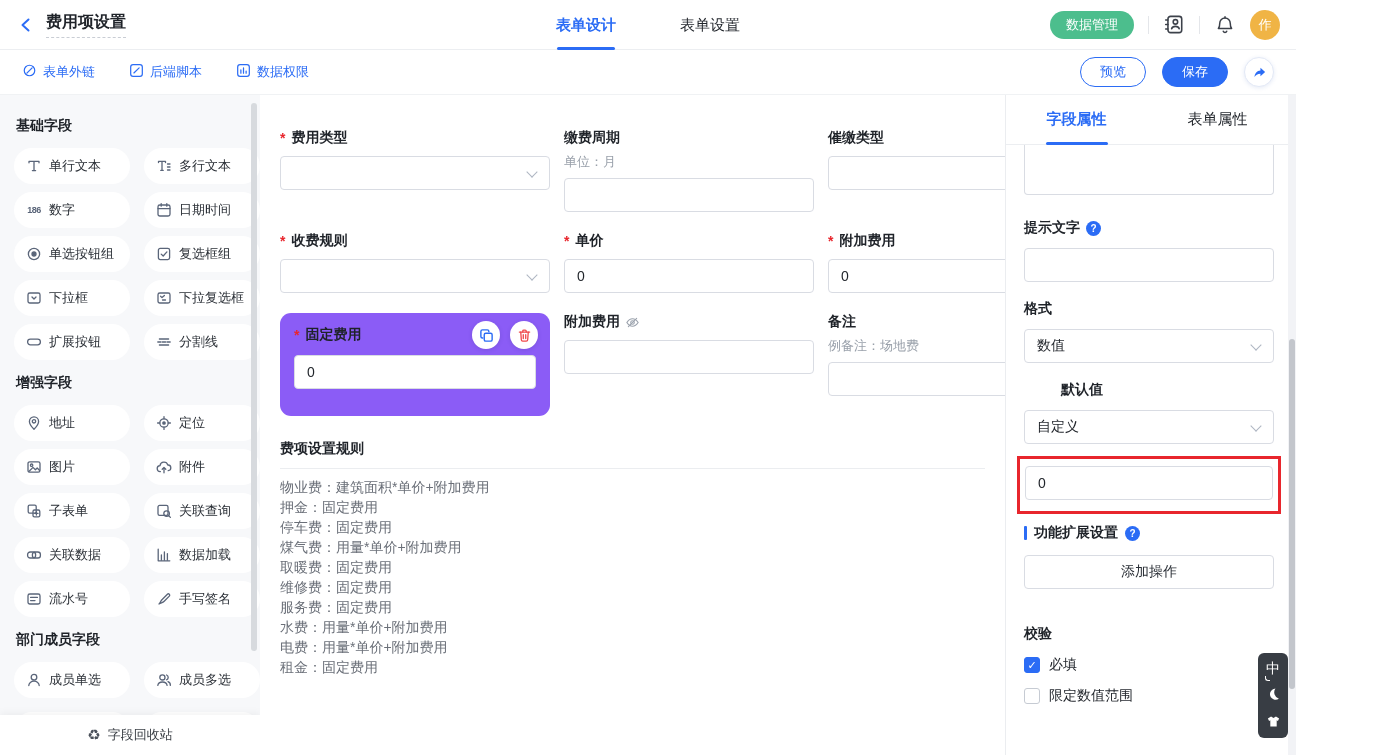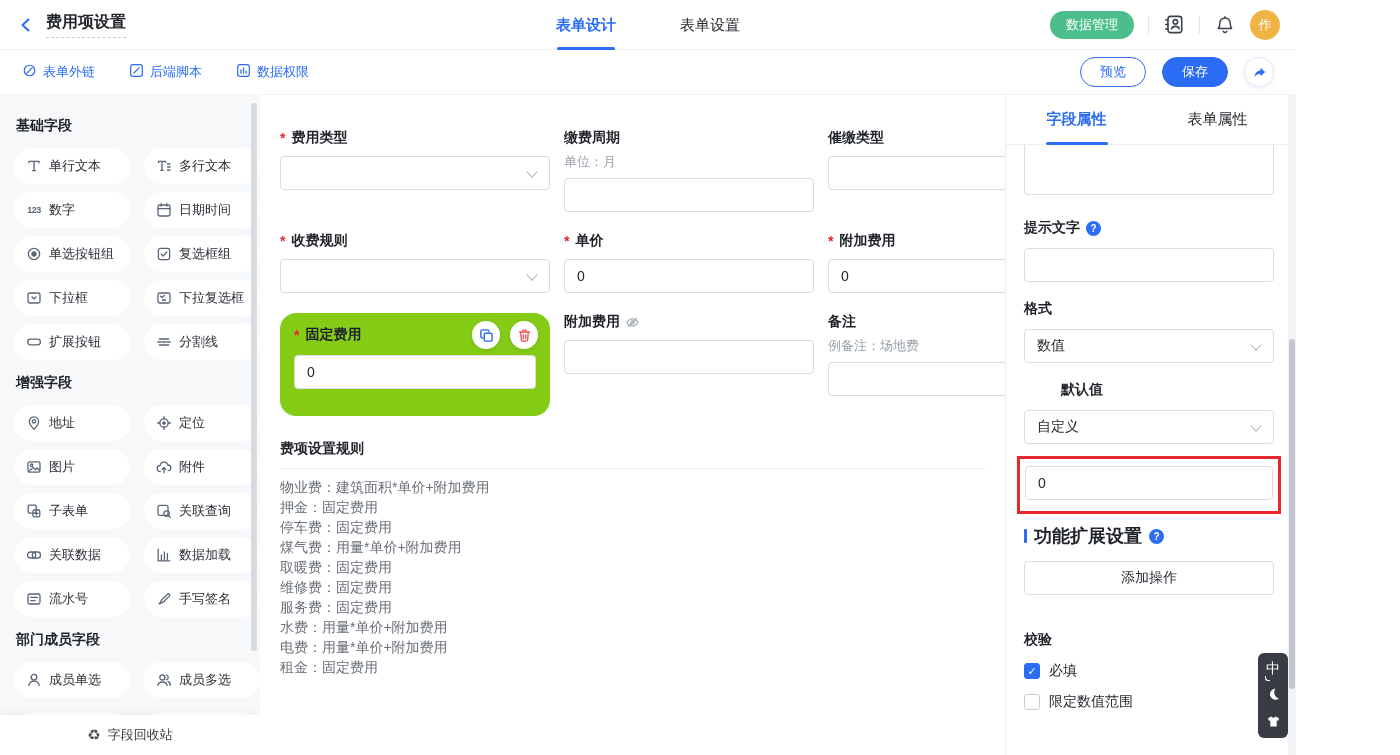"123" span.num { text: 123 -> 186 }
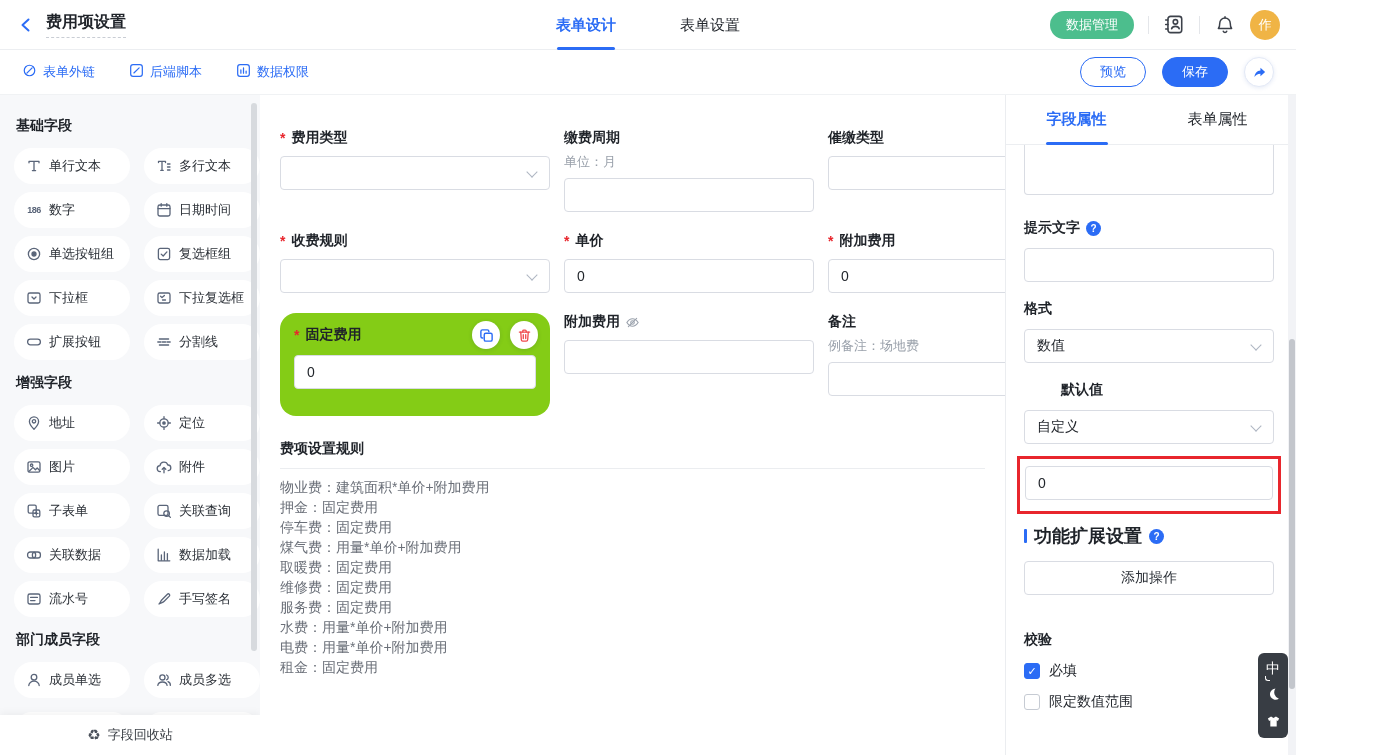"固定费用" .selected-card { background: #84cc16 -> #8b5cf6; border-radius: 16px -> 11px }
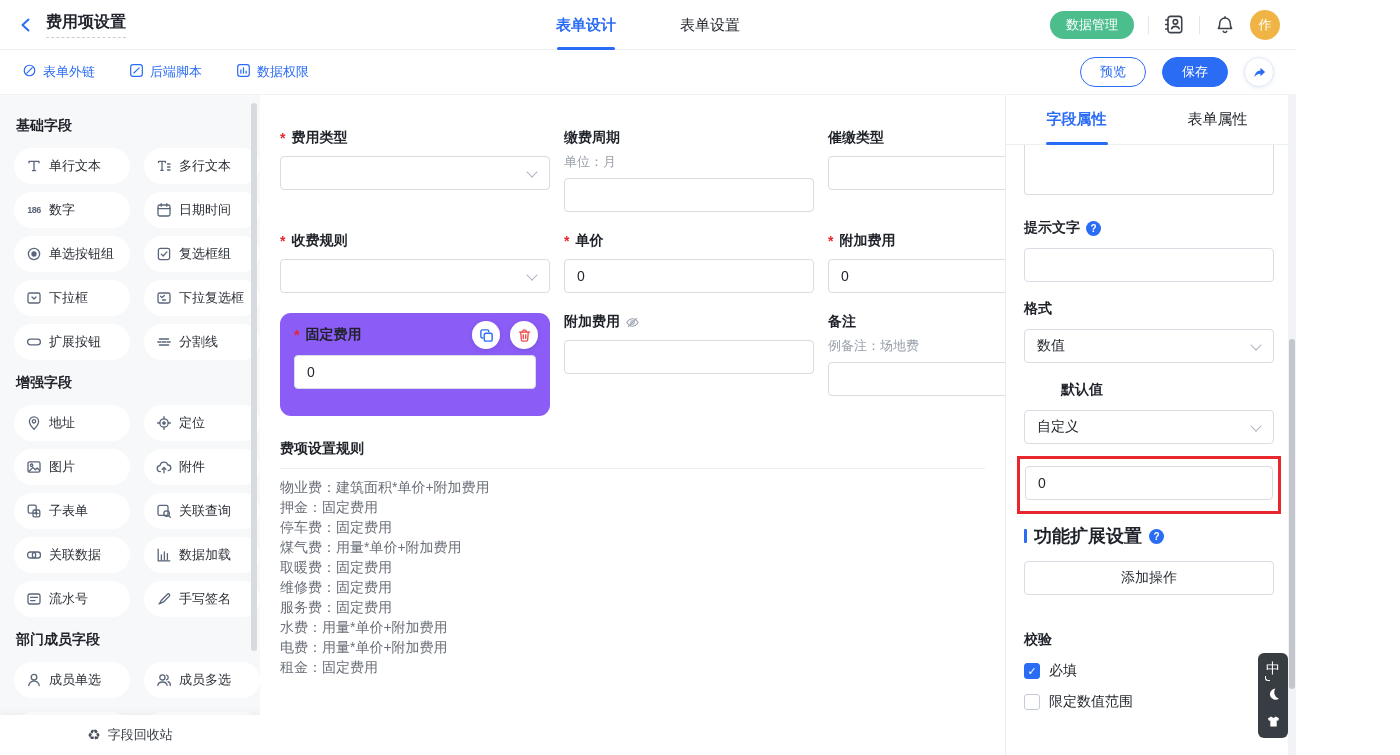"功能扩展设置" .ext-title { font-size: 18px -> 14px }
